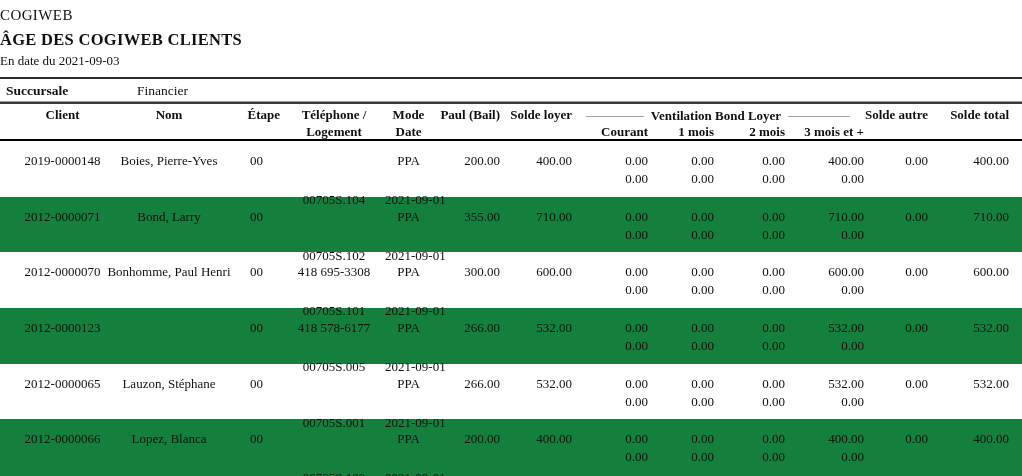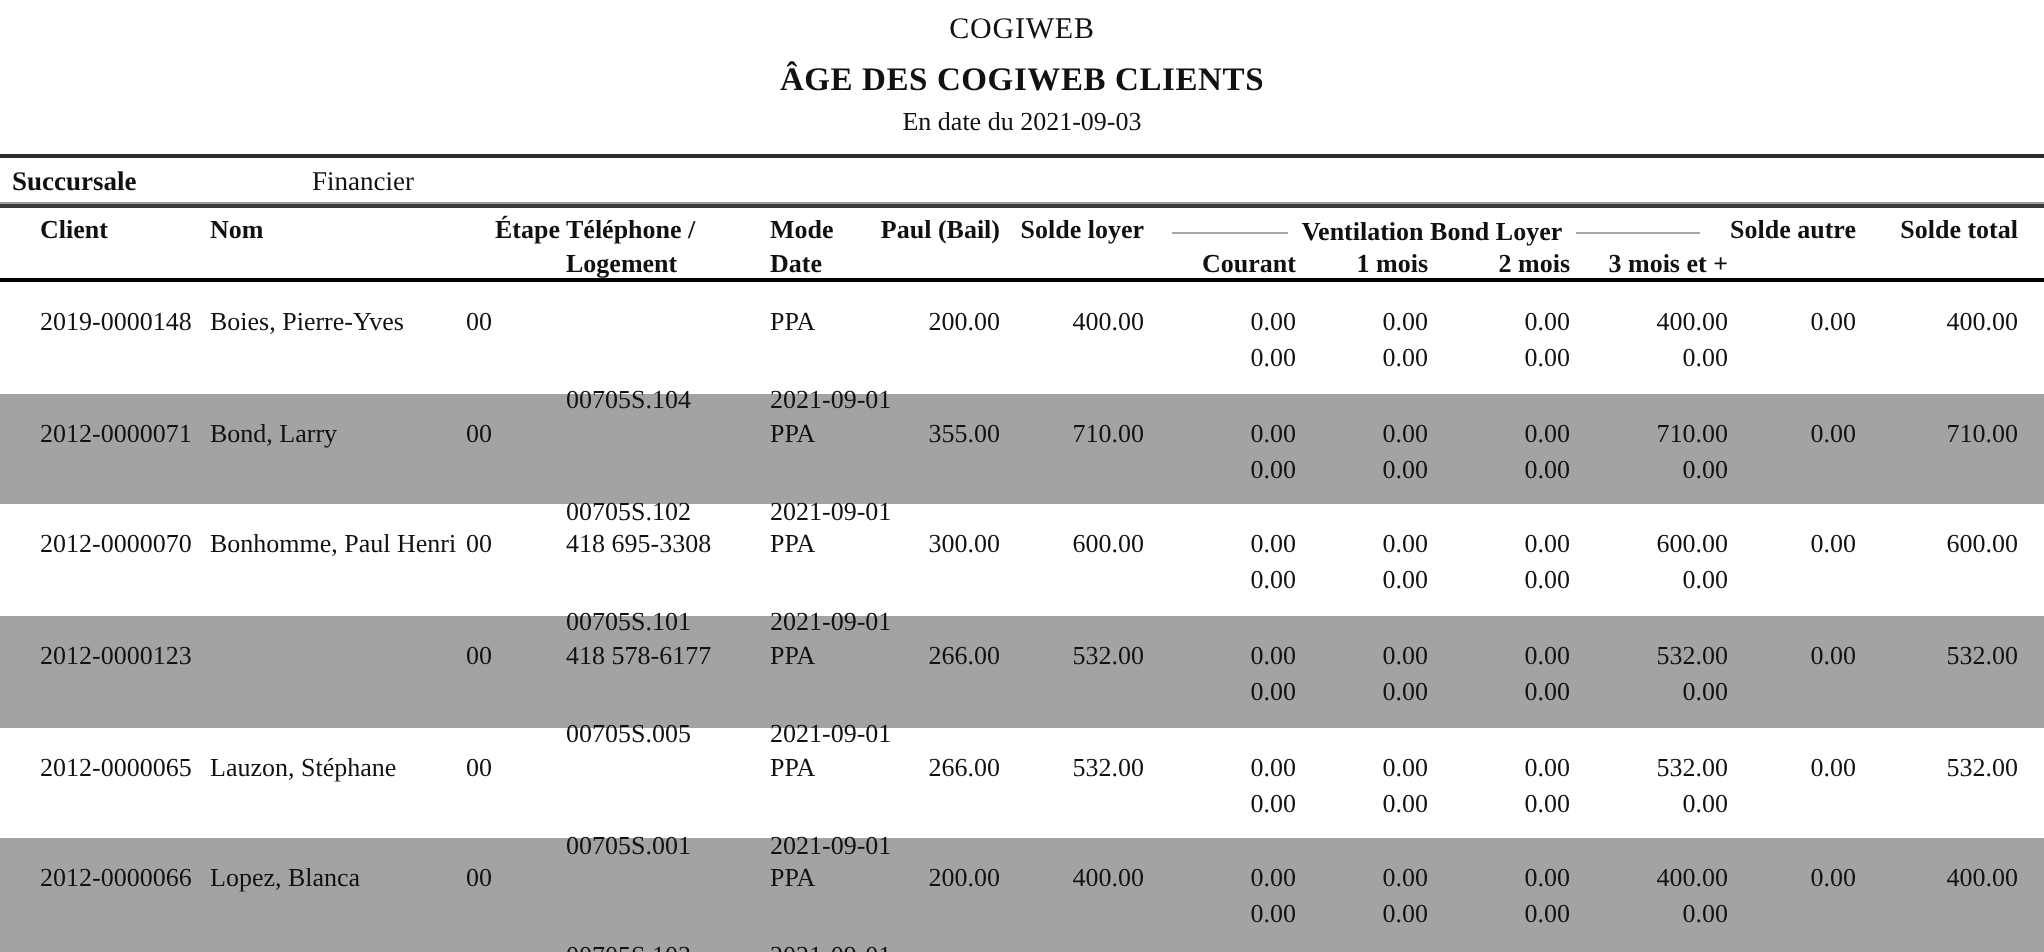"COGIWEB" .titles { text-align: center -> none }
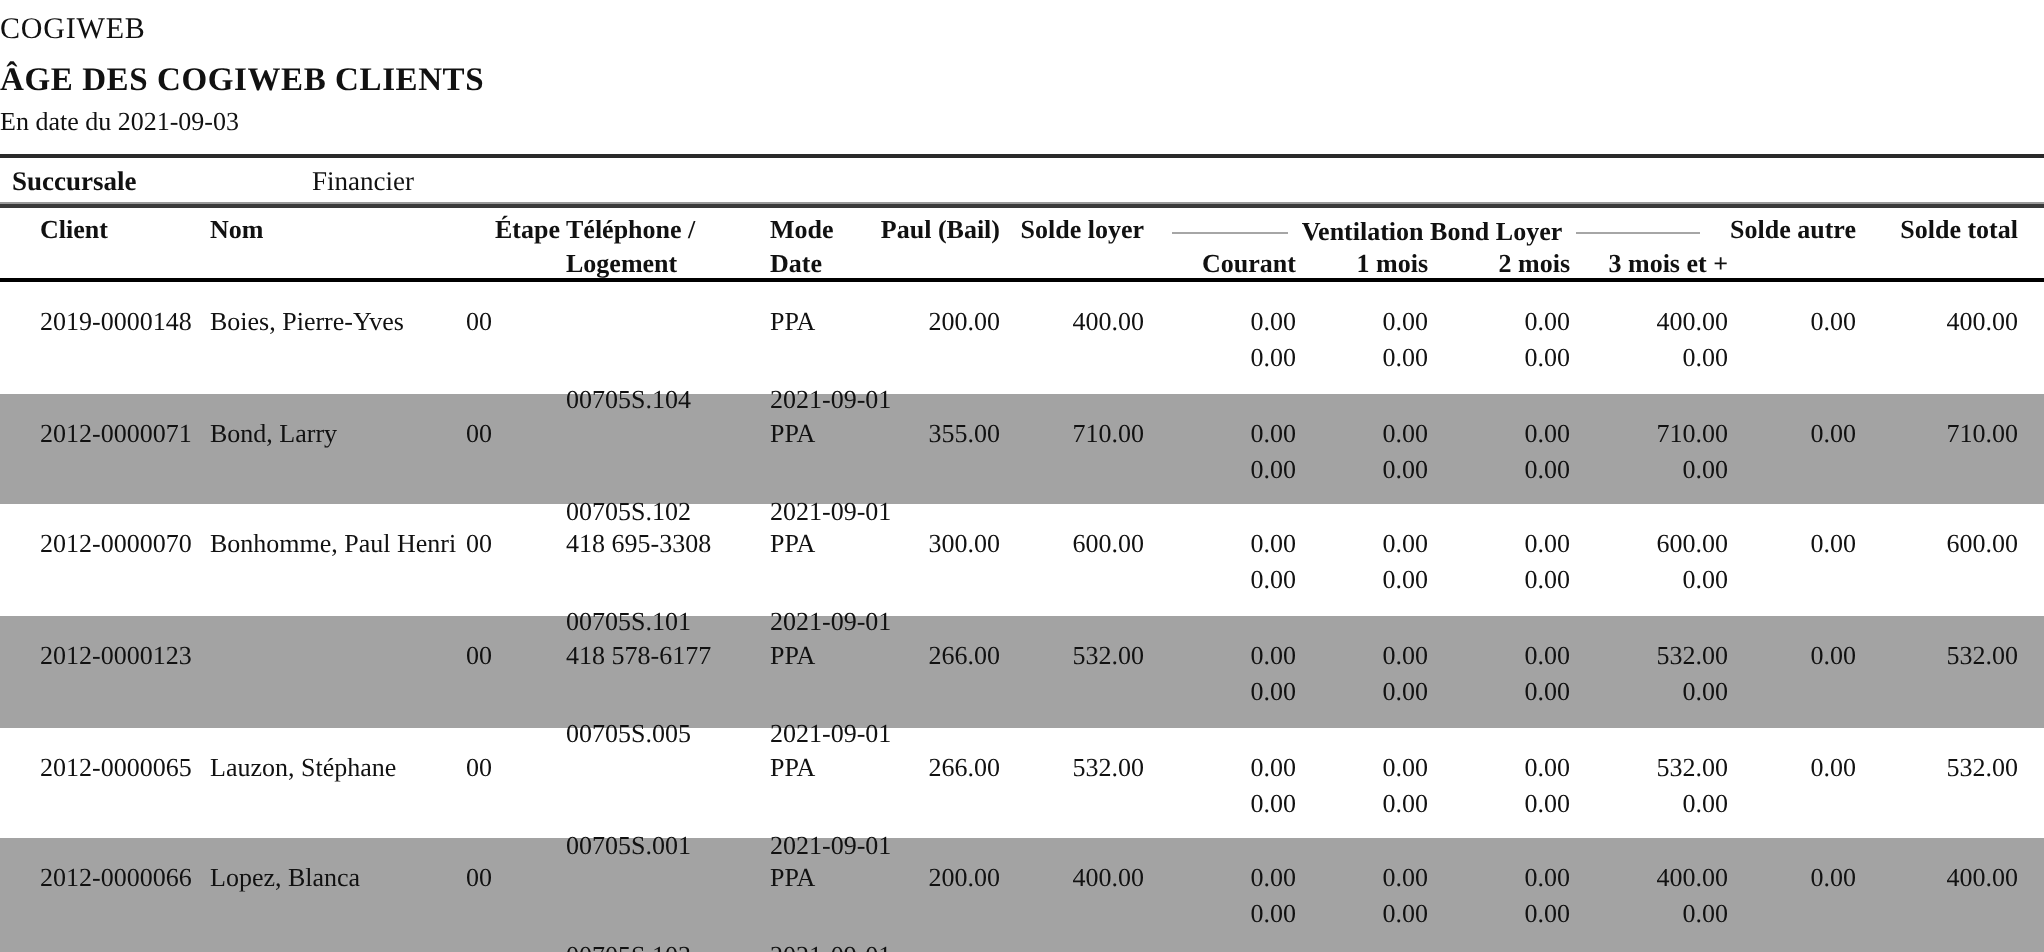"Financier" .fvalue { left: 156px -> 137px }
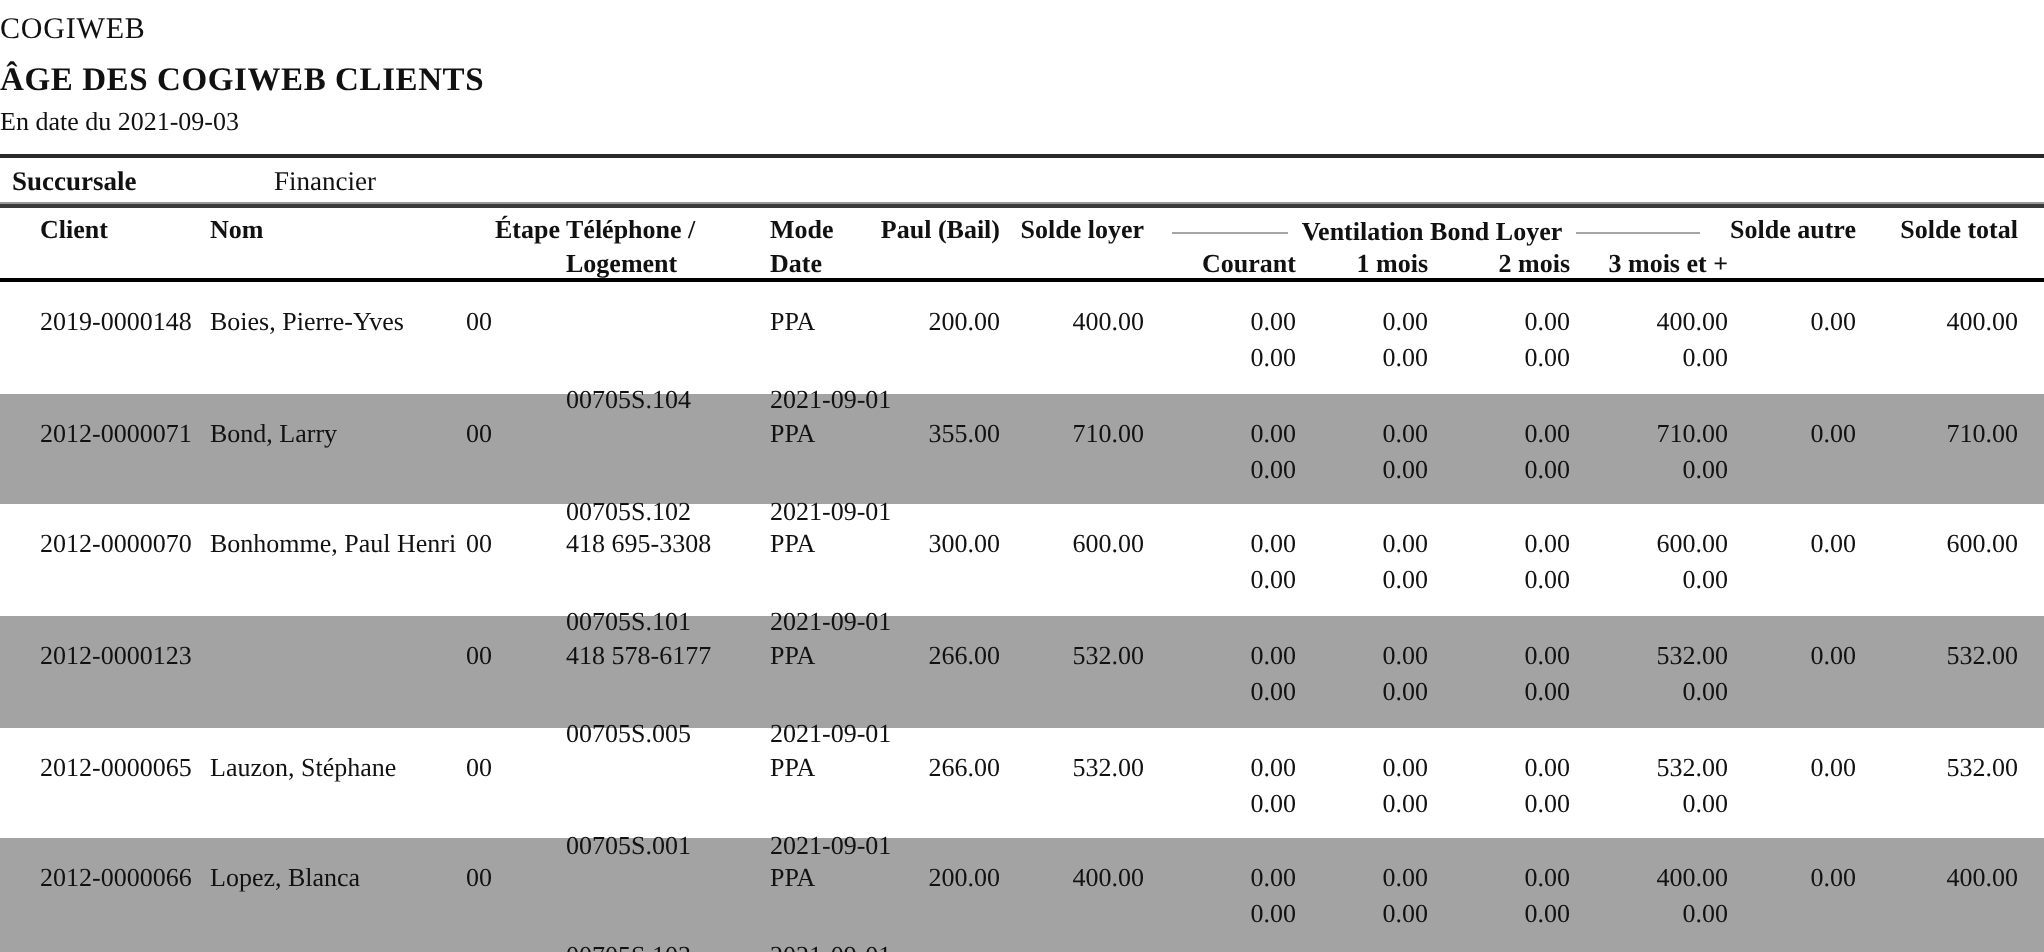"Client" .l { text-align: left -> center }
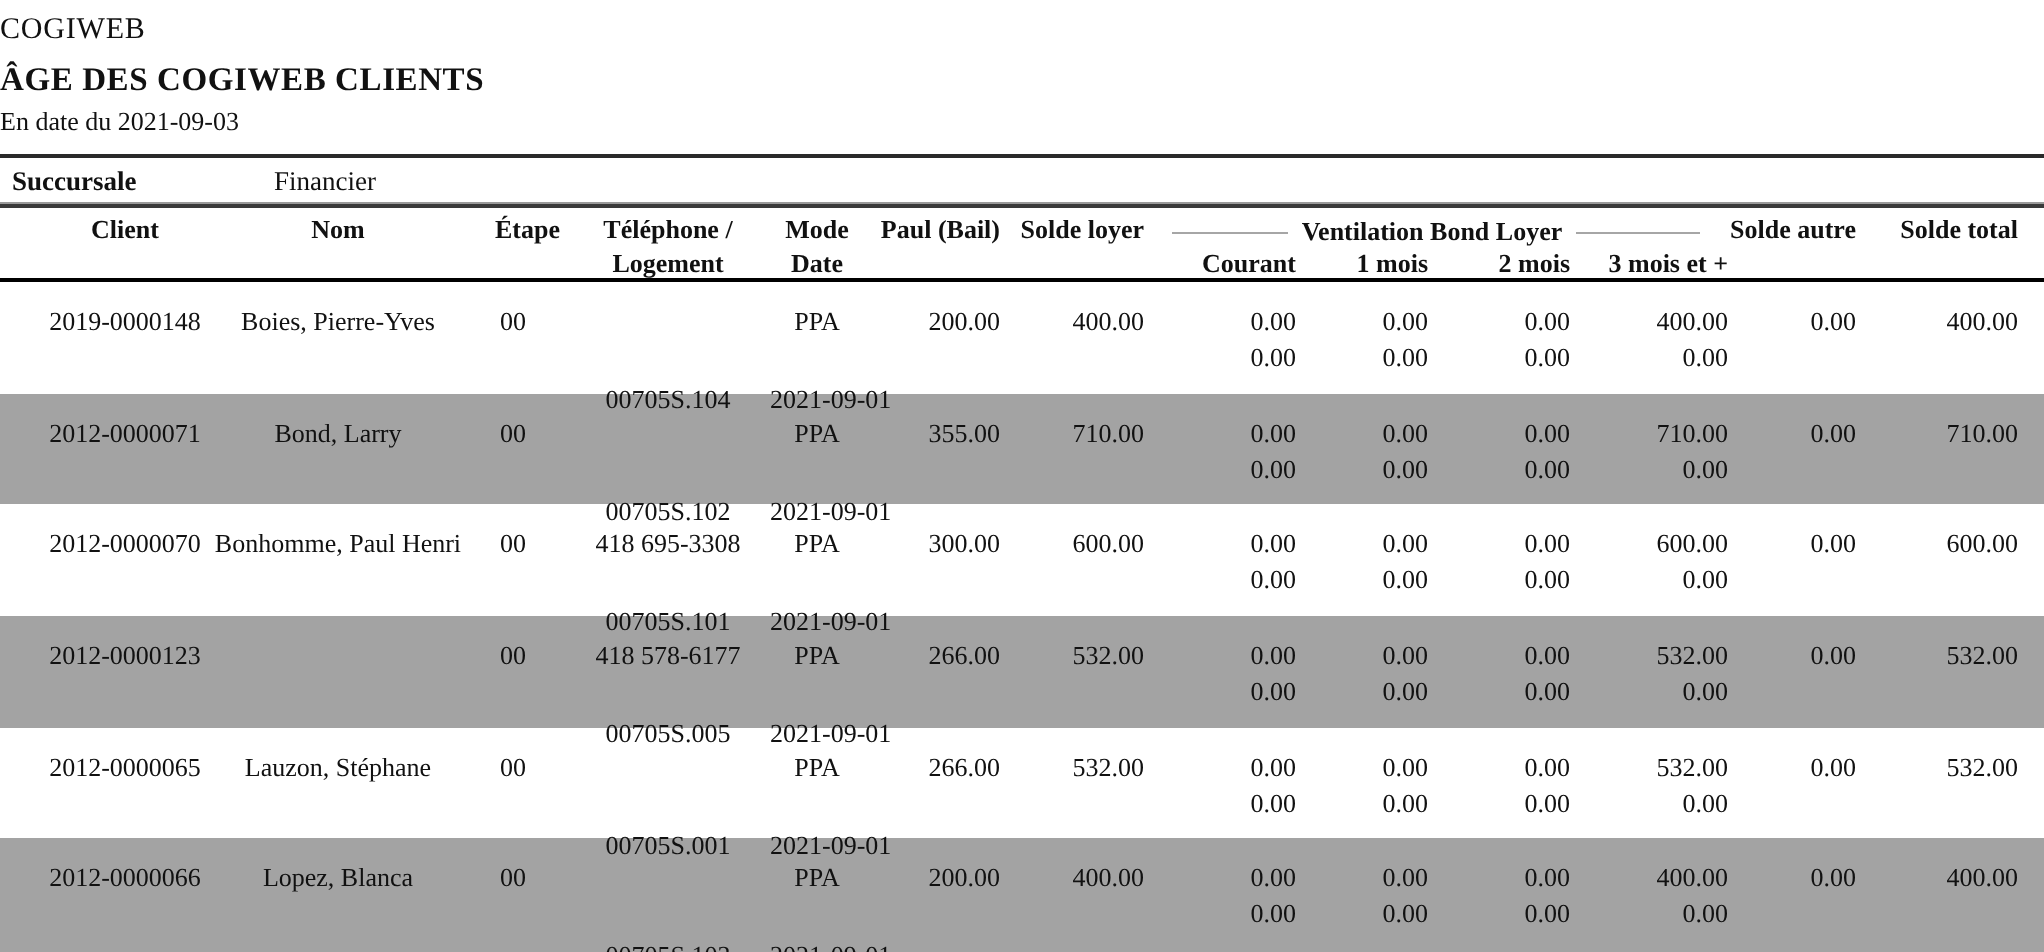"2012-0000071" .row.alt { background: #a3a3a3 -> #15803d }
